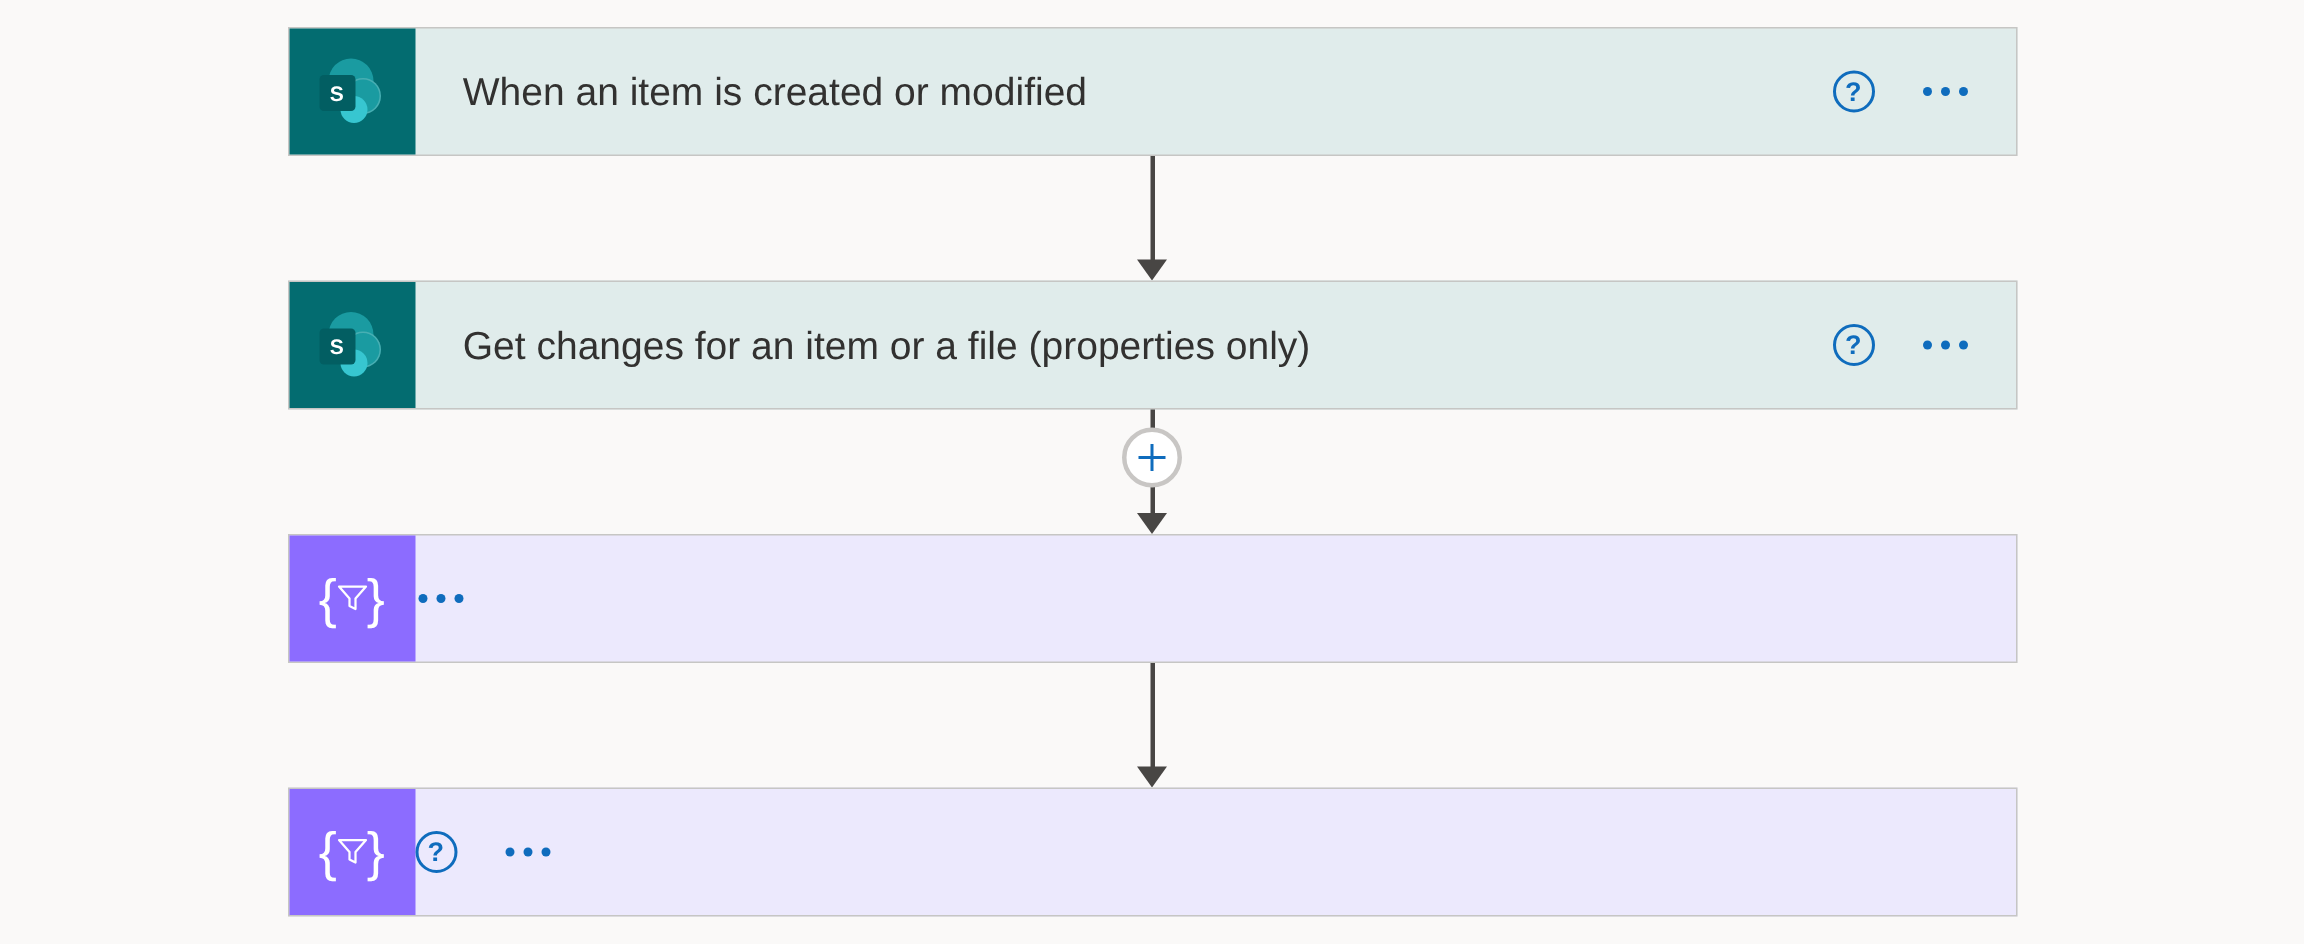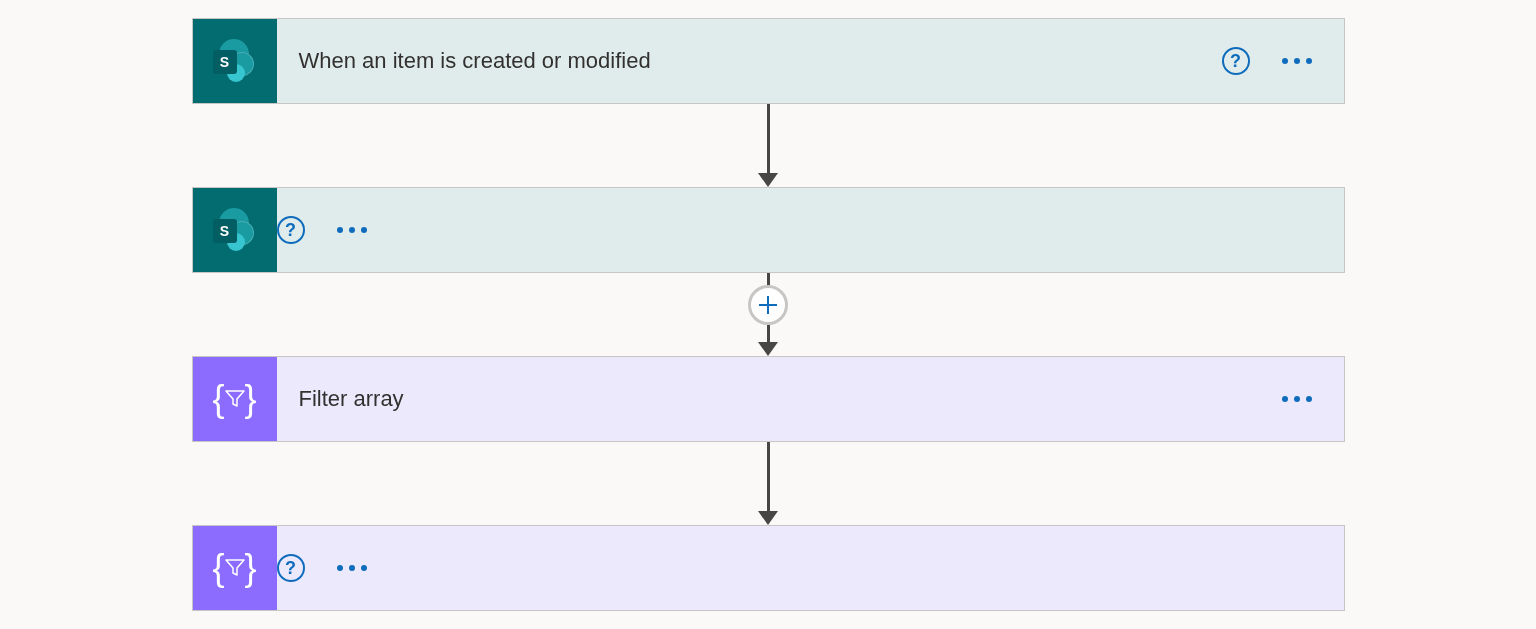"When an item is created" .step-title { font-size: 22px -> 26px; margin-left: 22px -> 32px }
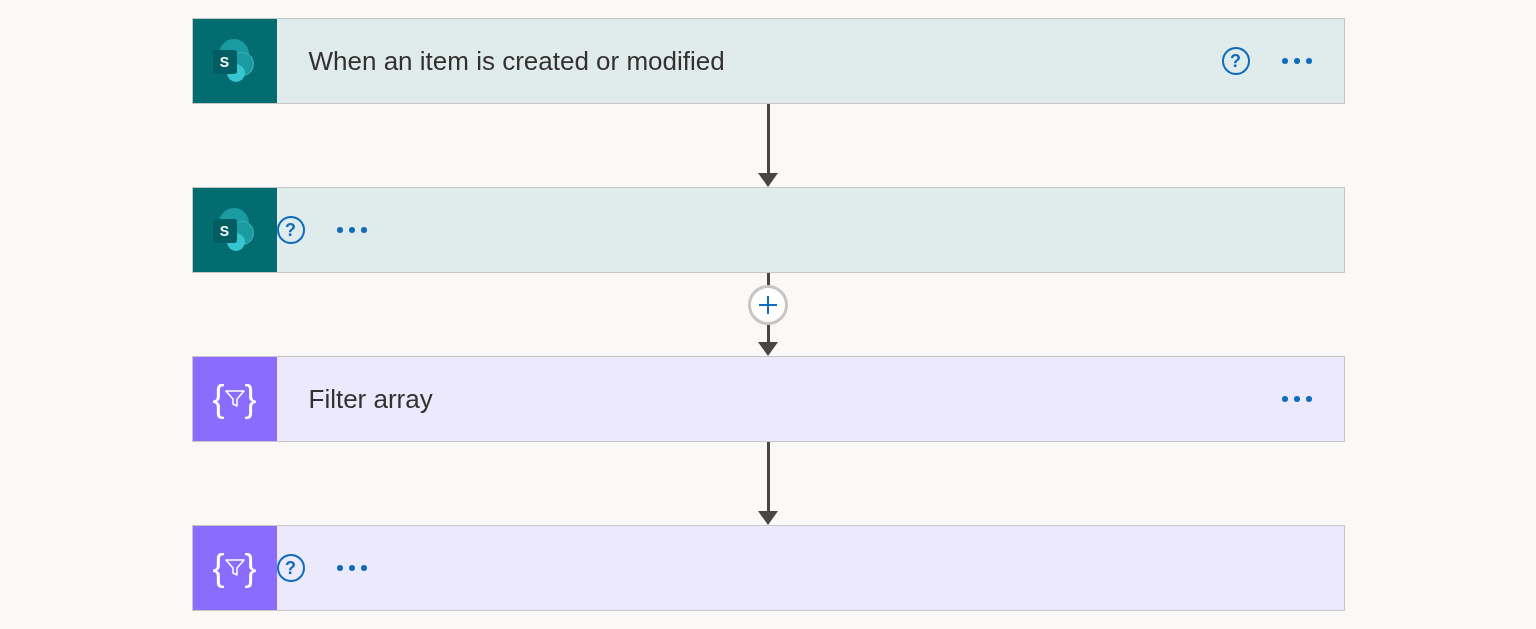"Get changes for an item" div.step-title { html: none -> <div>Get changes for an item or a file (properties only)</div> }
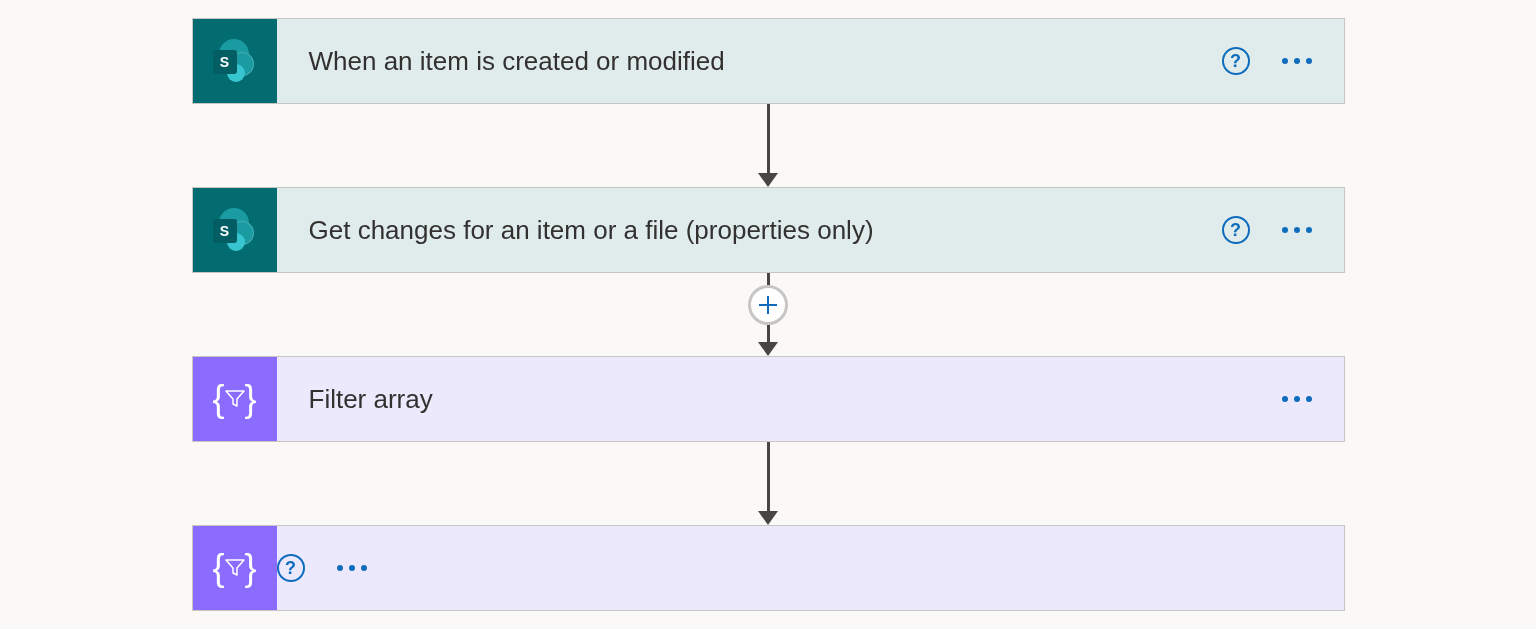"Filter array" div.step-title { html: <div>Filter array</div> -> none }
